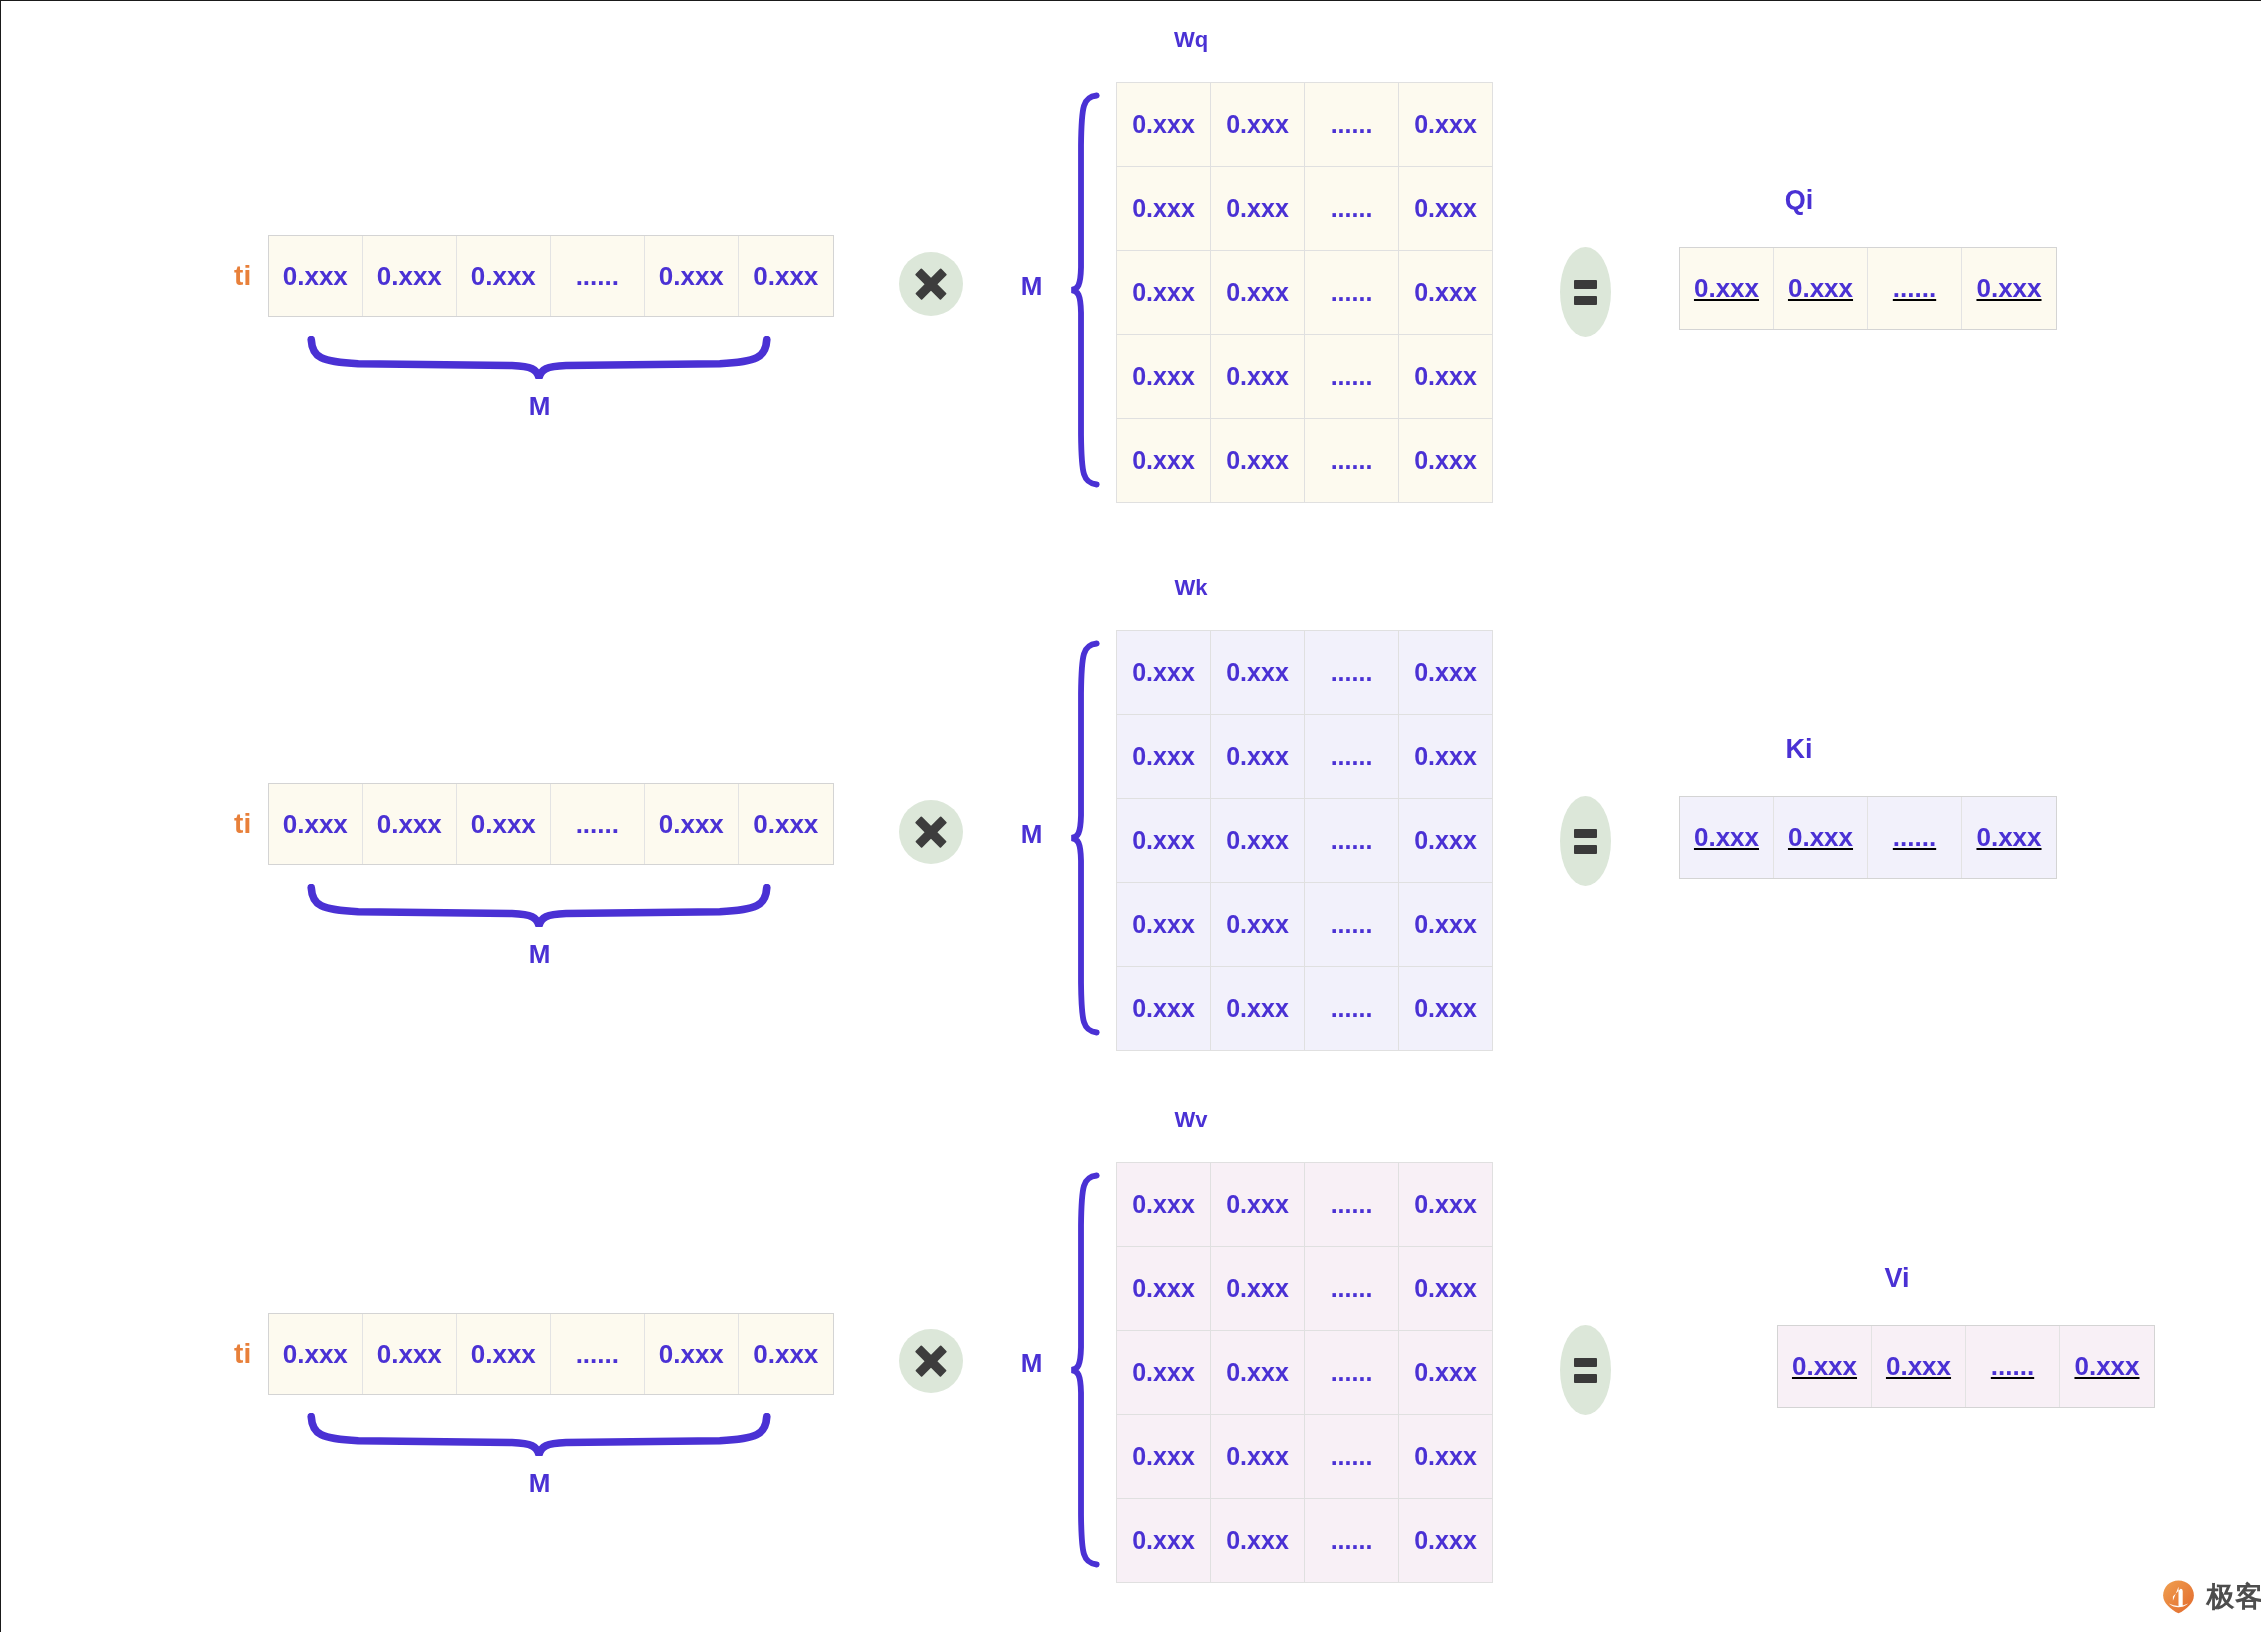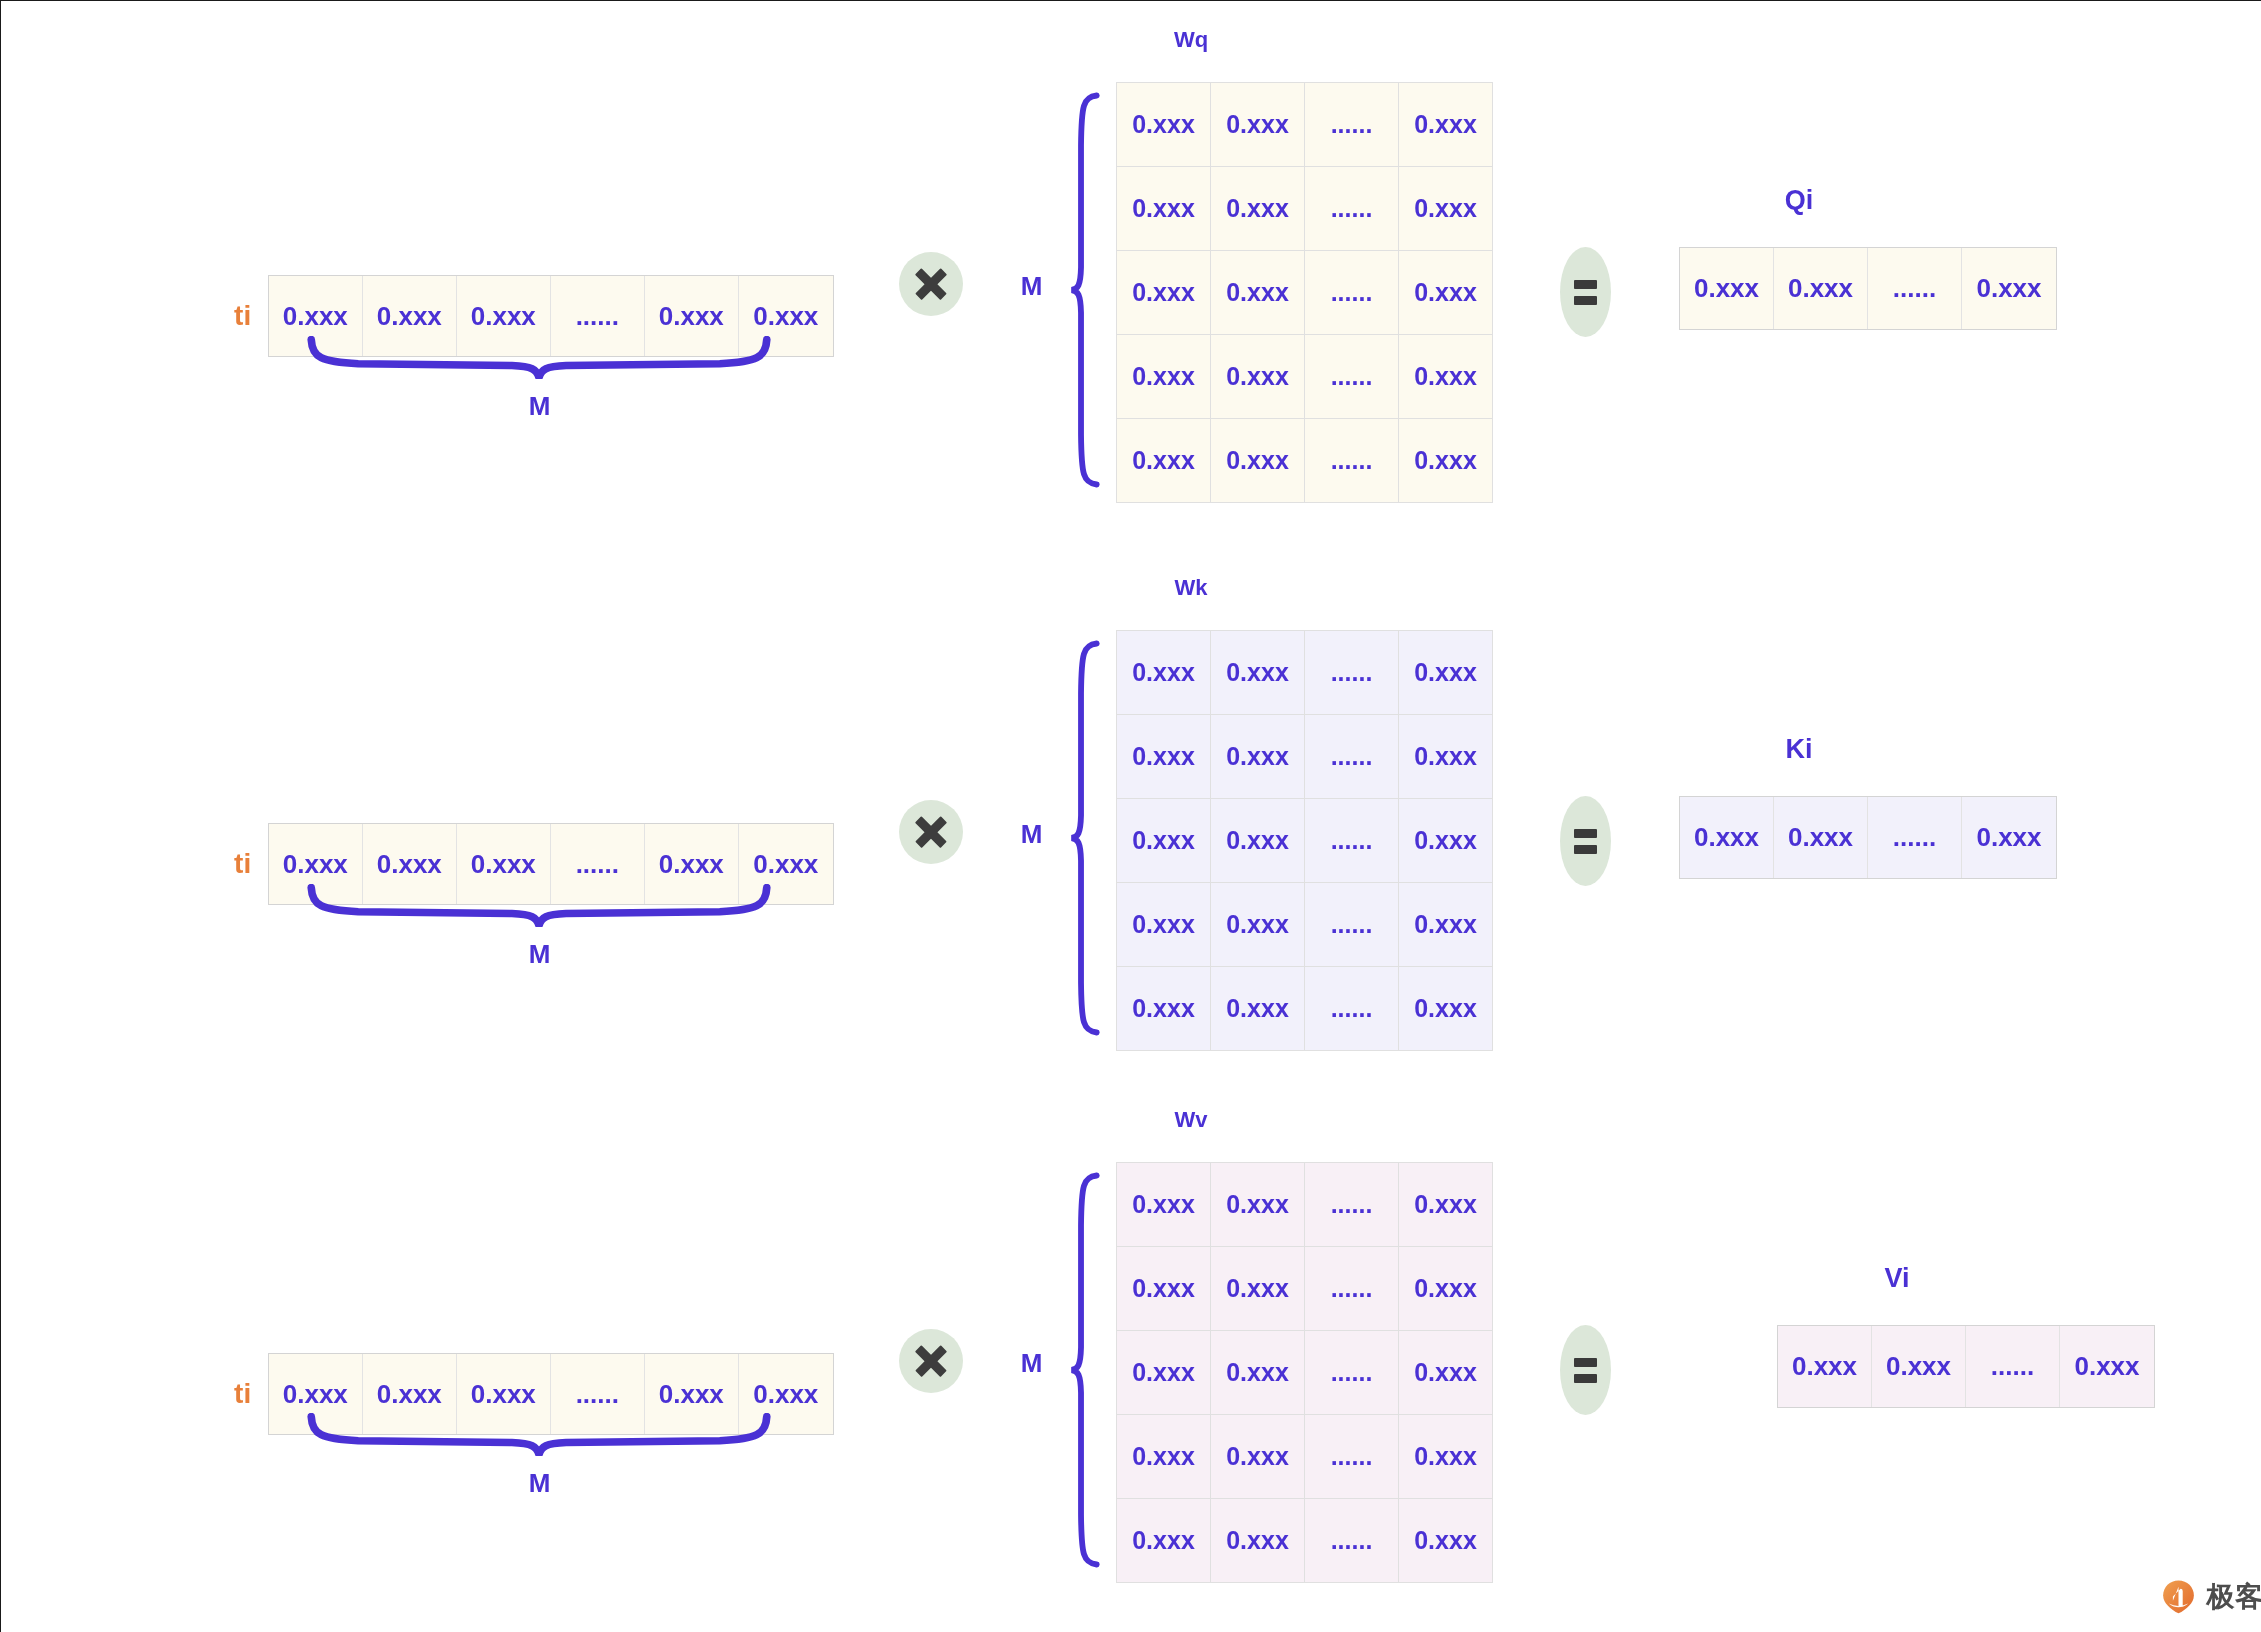"Qi" .out-block { text-decoration: none -> underline }
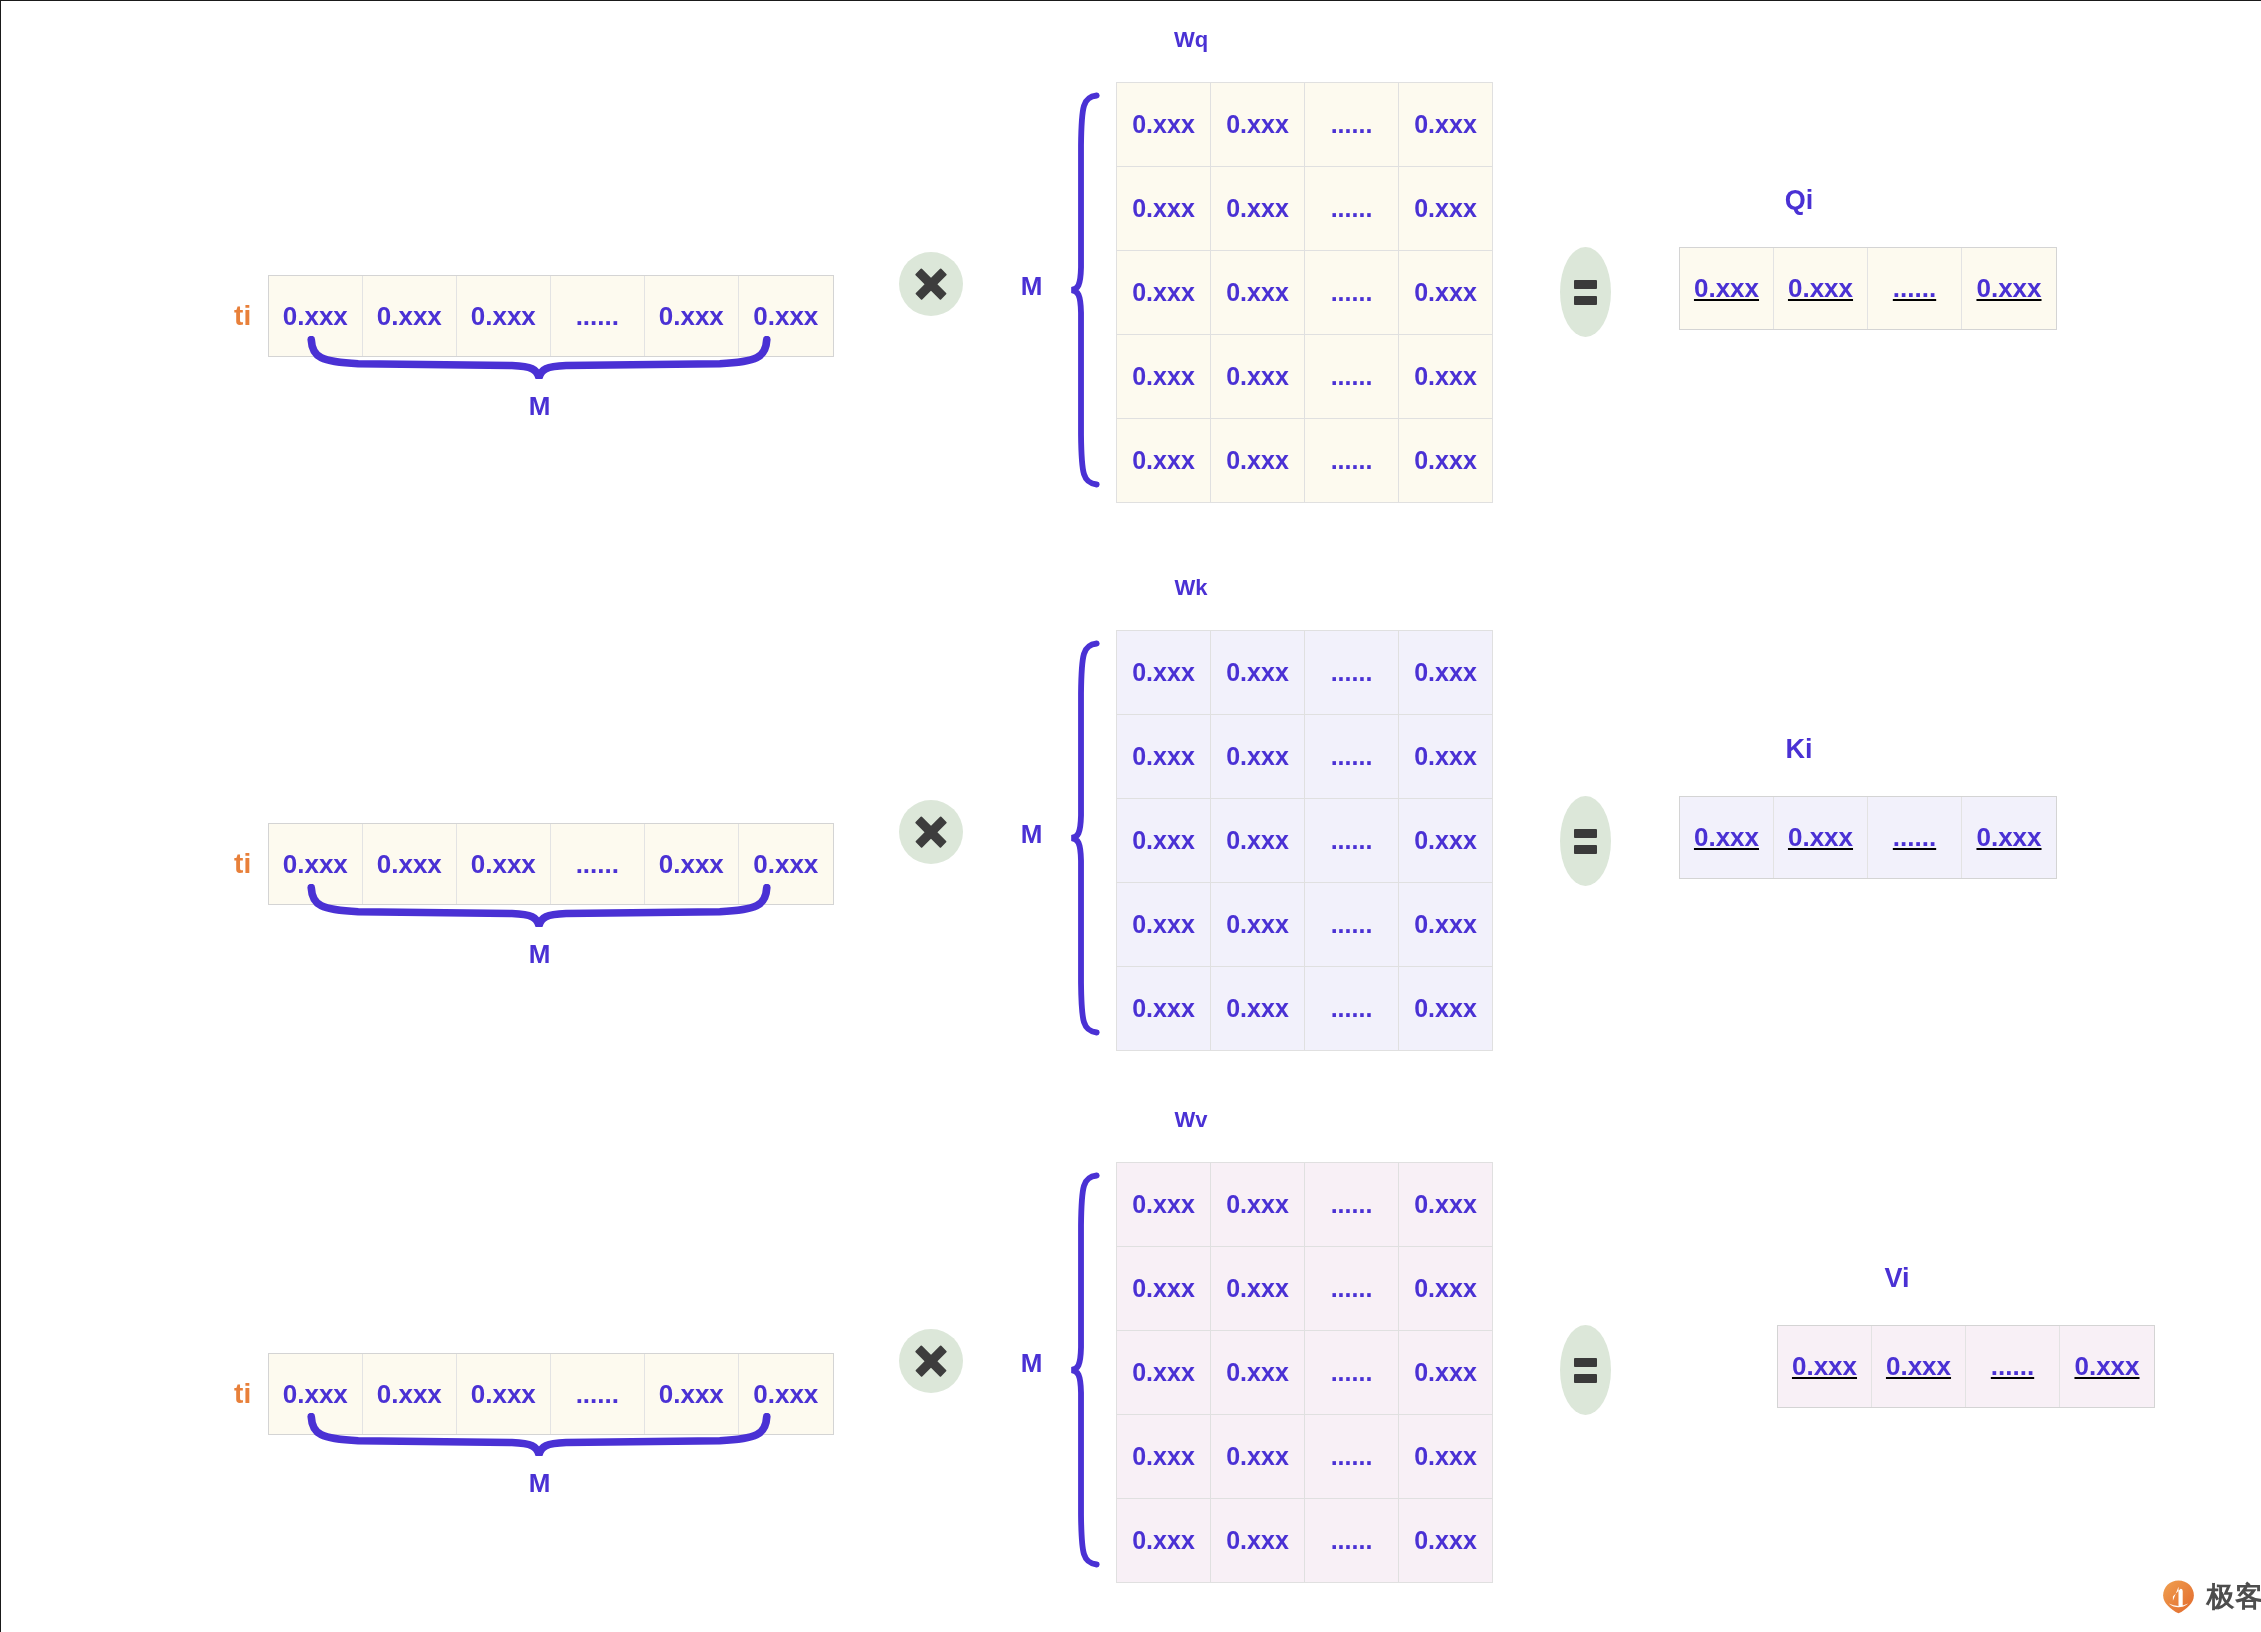"ti" .input-group { margin-top: 40px -> none }
